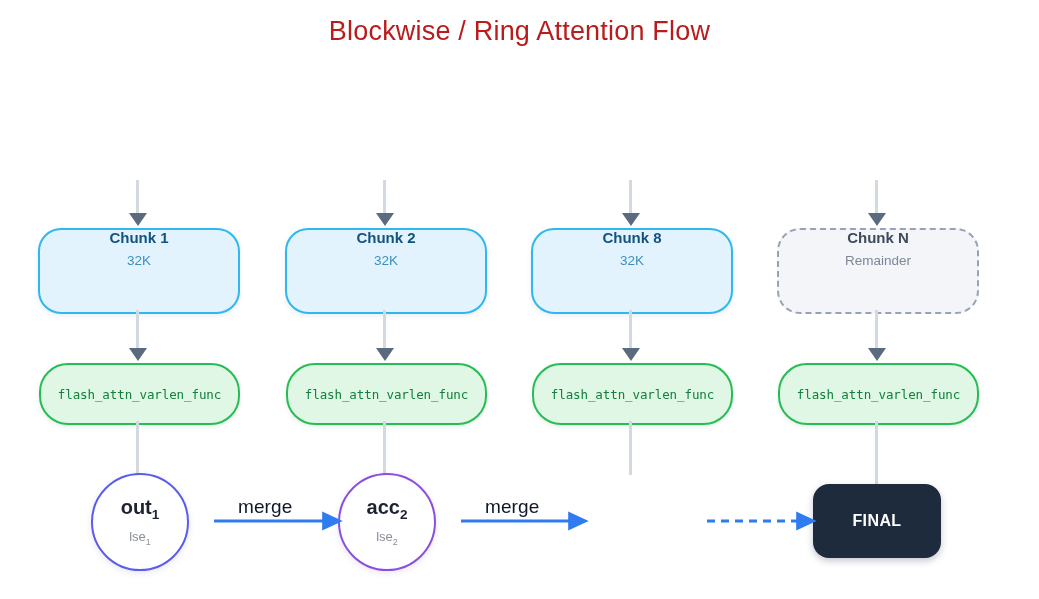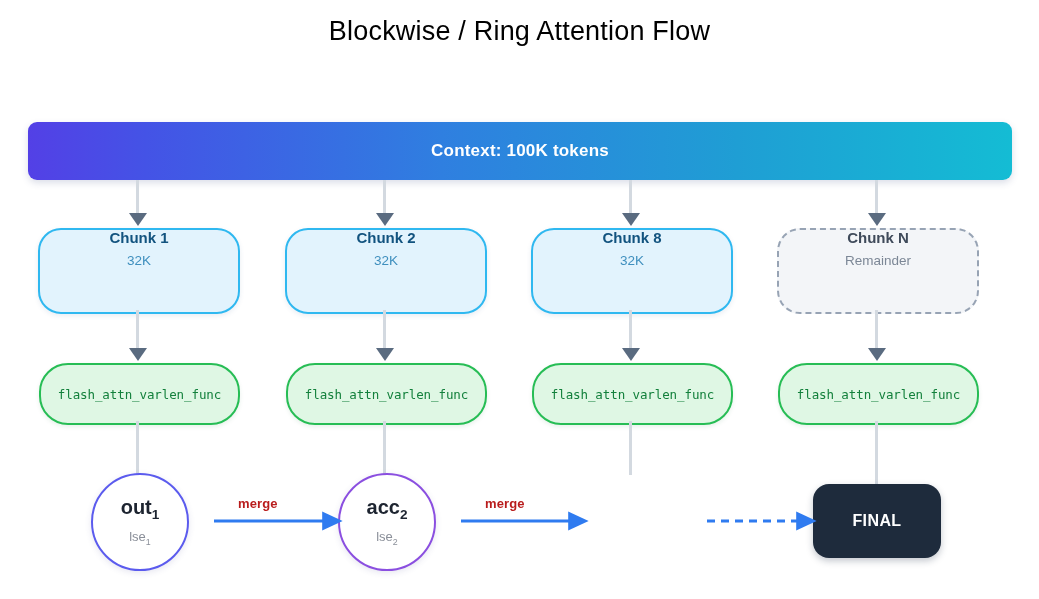"Blockwise / Ring Attention Flow" .title { color: #000000 -> #b91c1c }
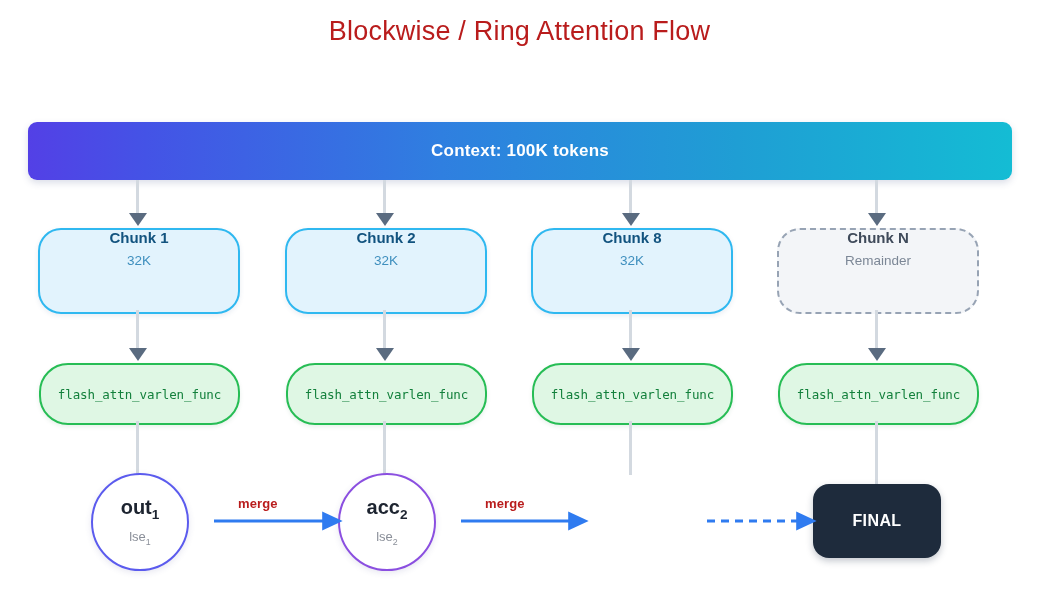"Context: 100K tokens" div.context-bar { html: <div> <span>Context: 100K tokens</span> </div> -> none }
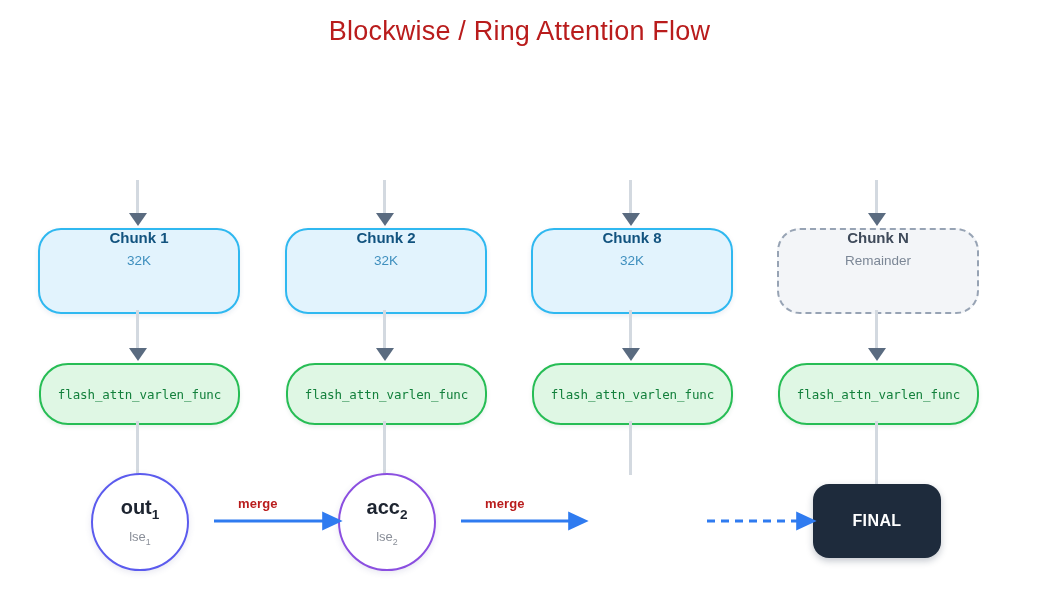"merge" .merge-label { color: #b91c1c -> #0f172a; font-size: 13px -> 19px; font-weight: bold -> normal }
